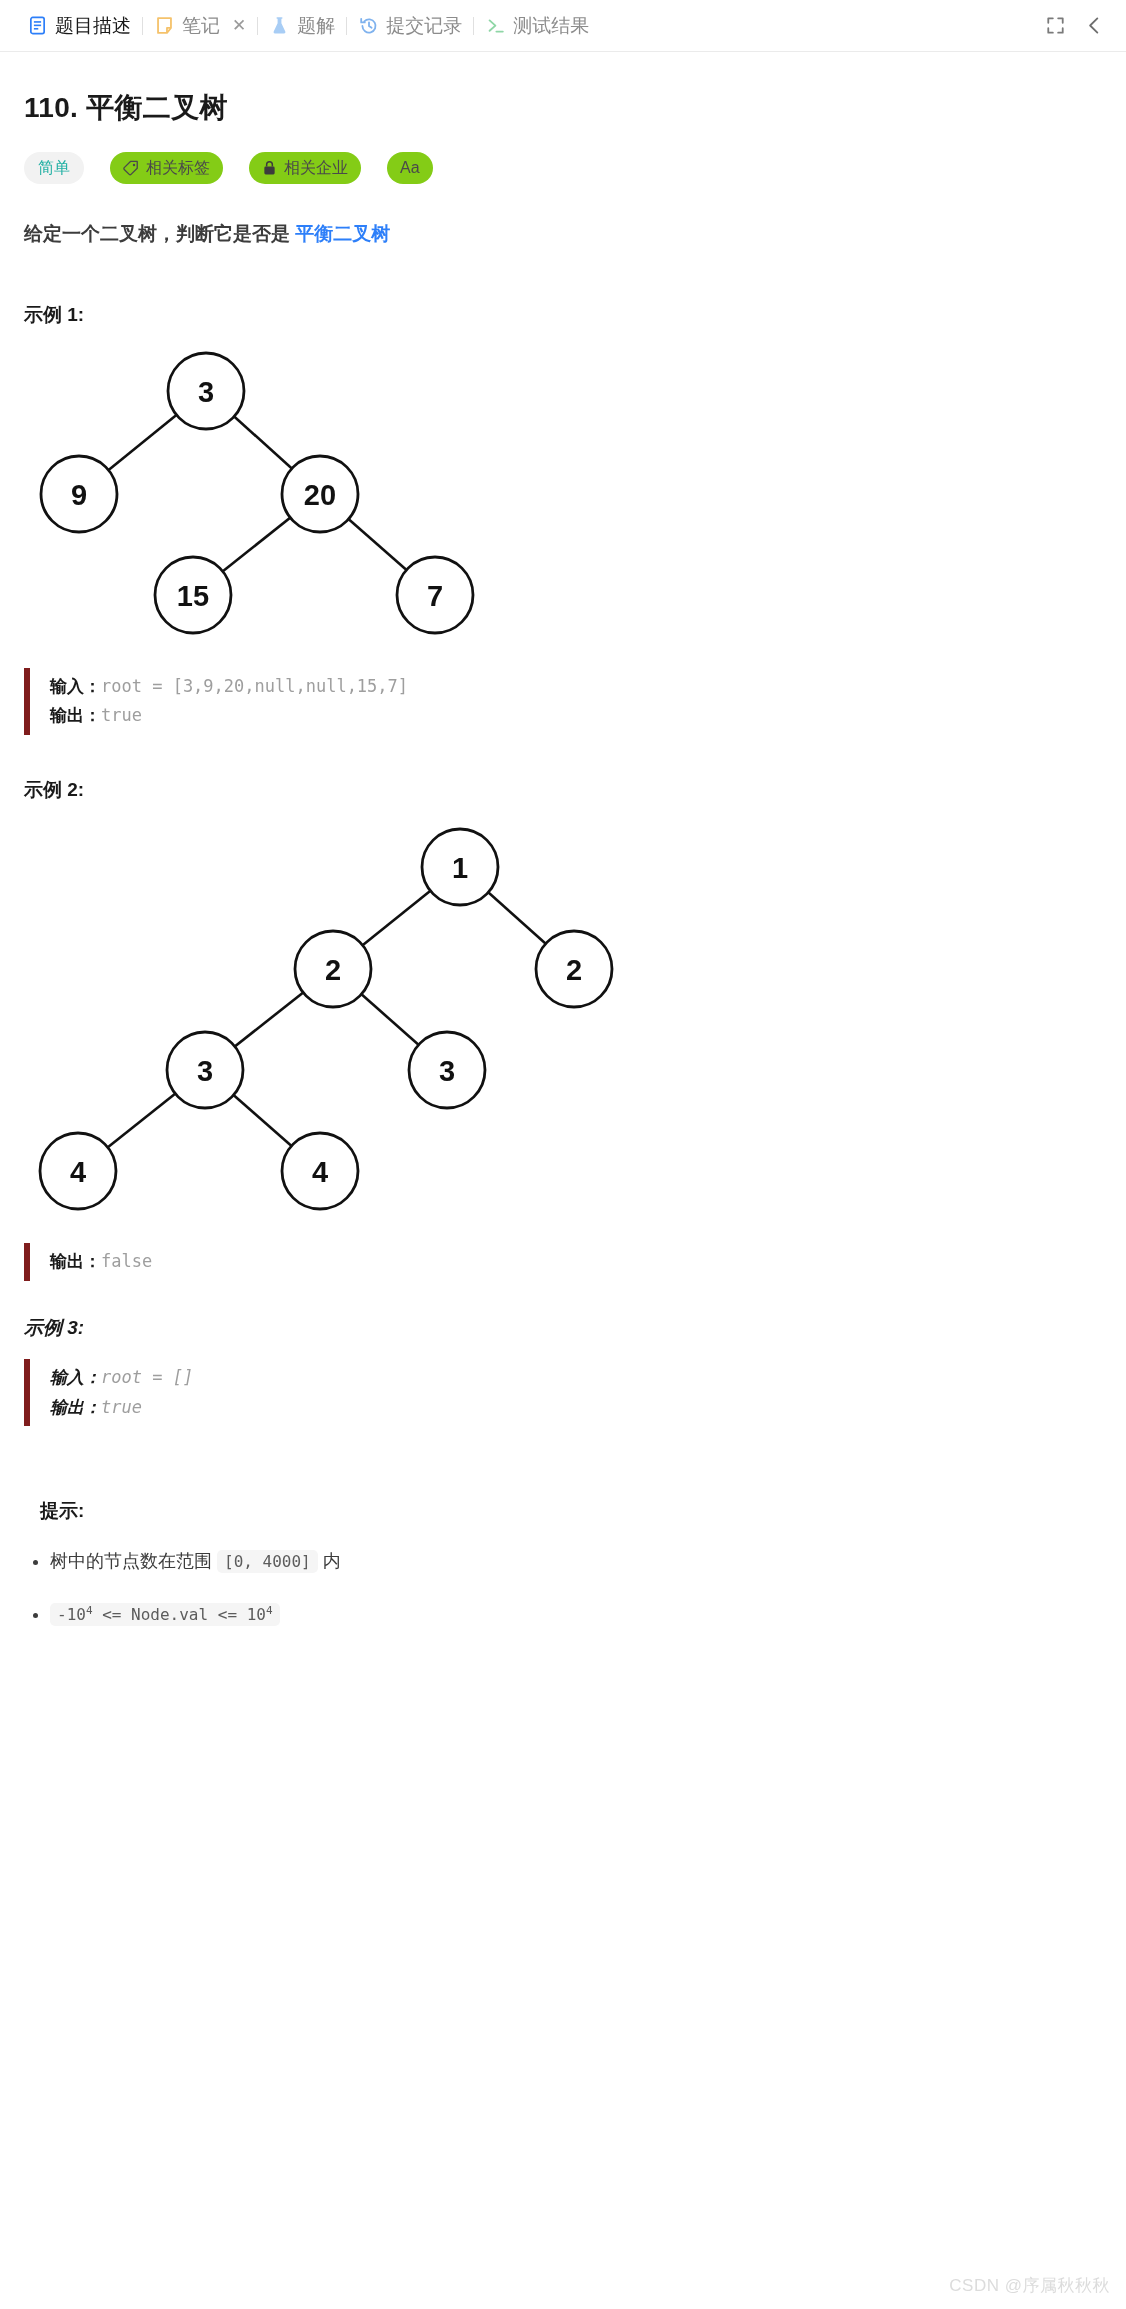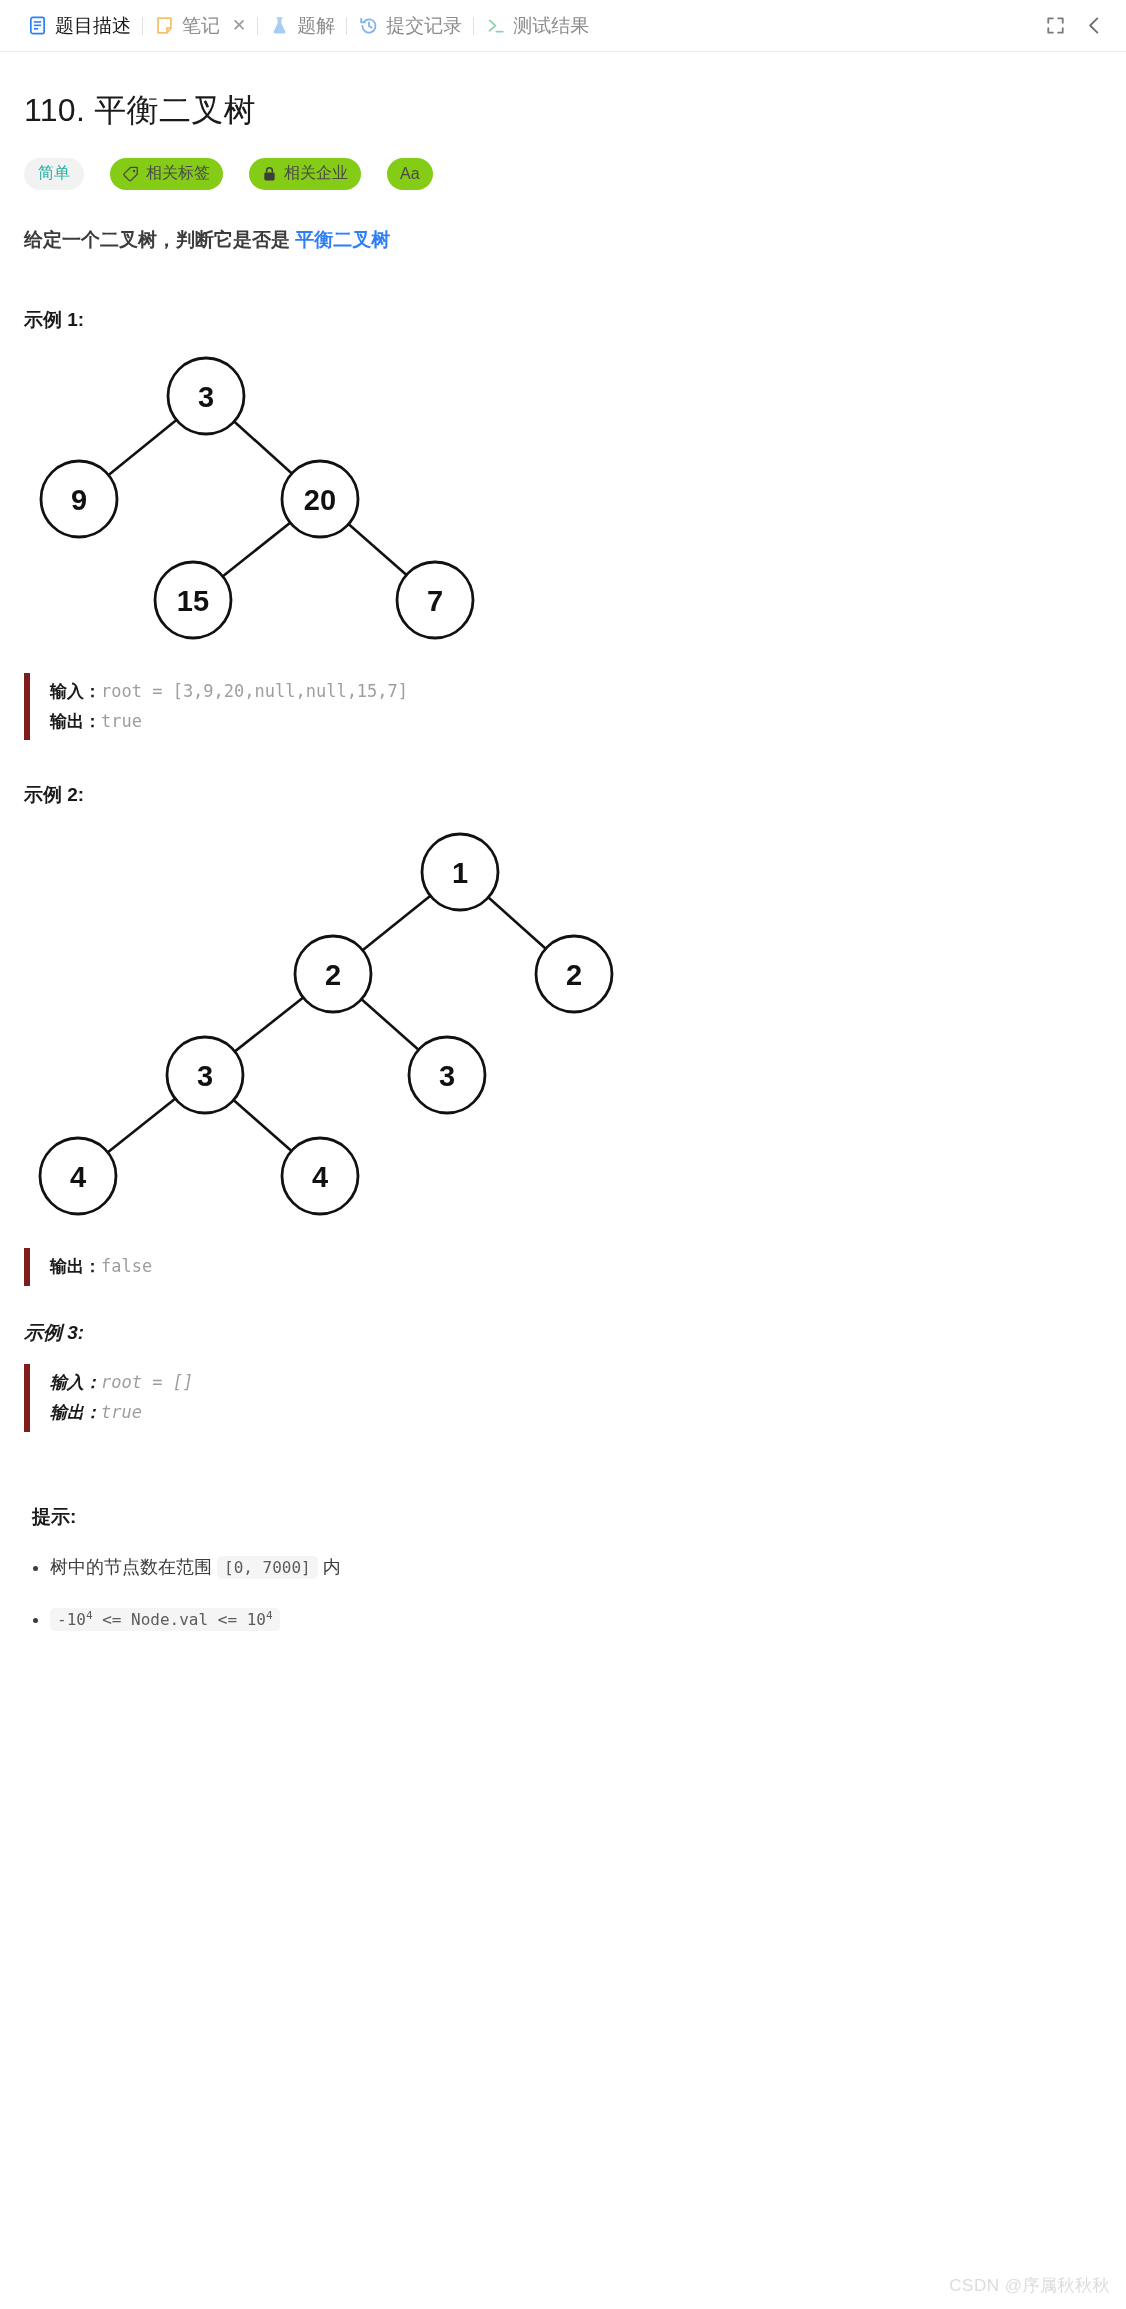"110. 平衡二叉树" .title { font-size: 32px -> 28px; font-weight: 400 -> 700 }
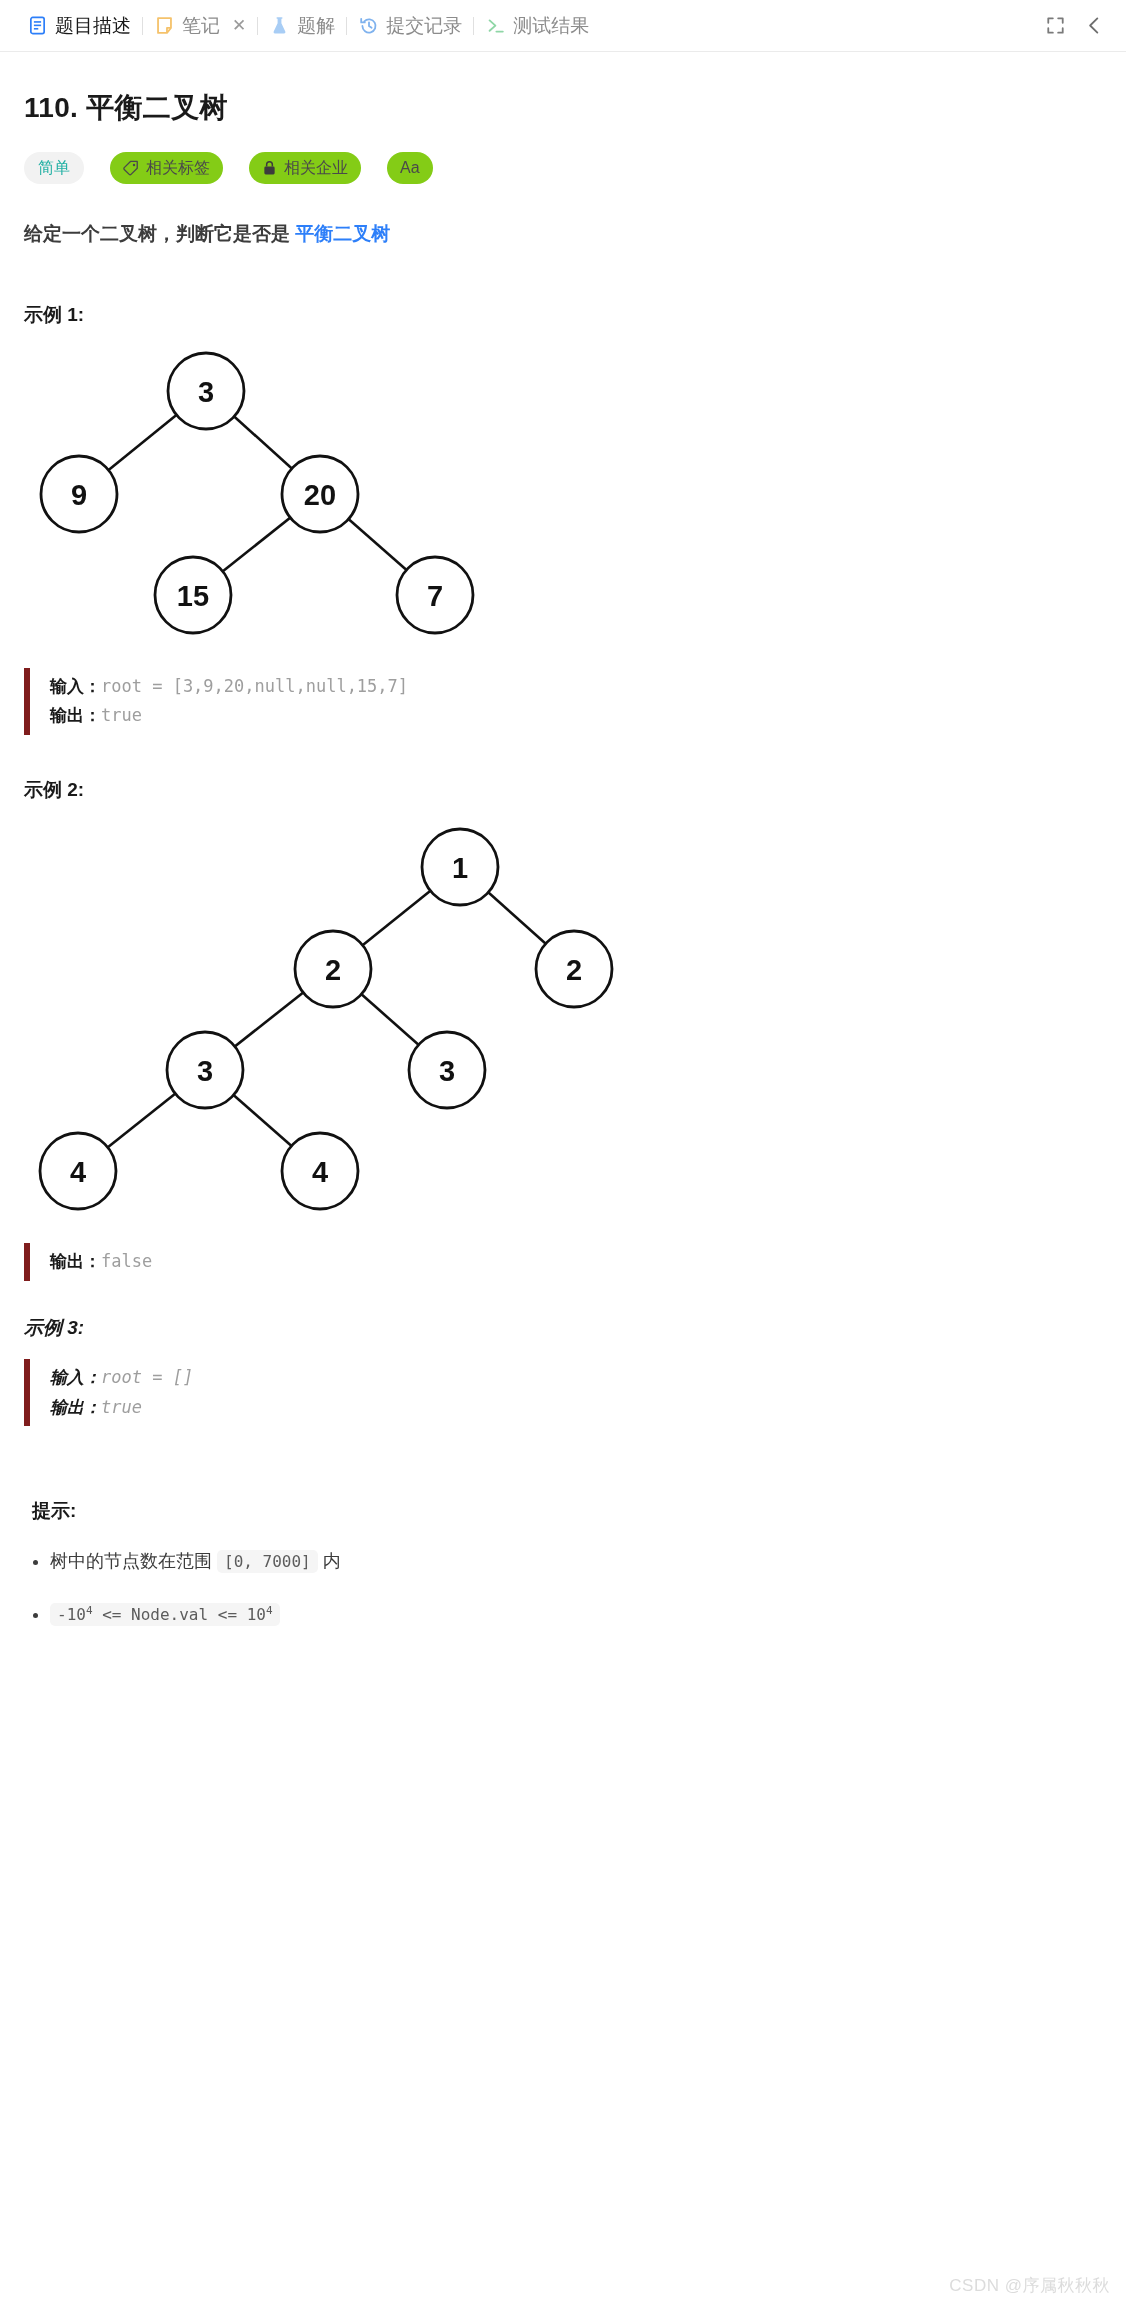"提示:" .hints-title { margin: 8px -> 16px }
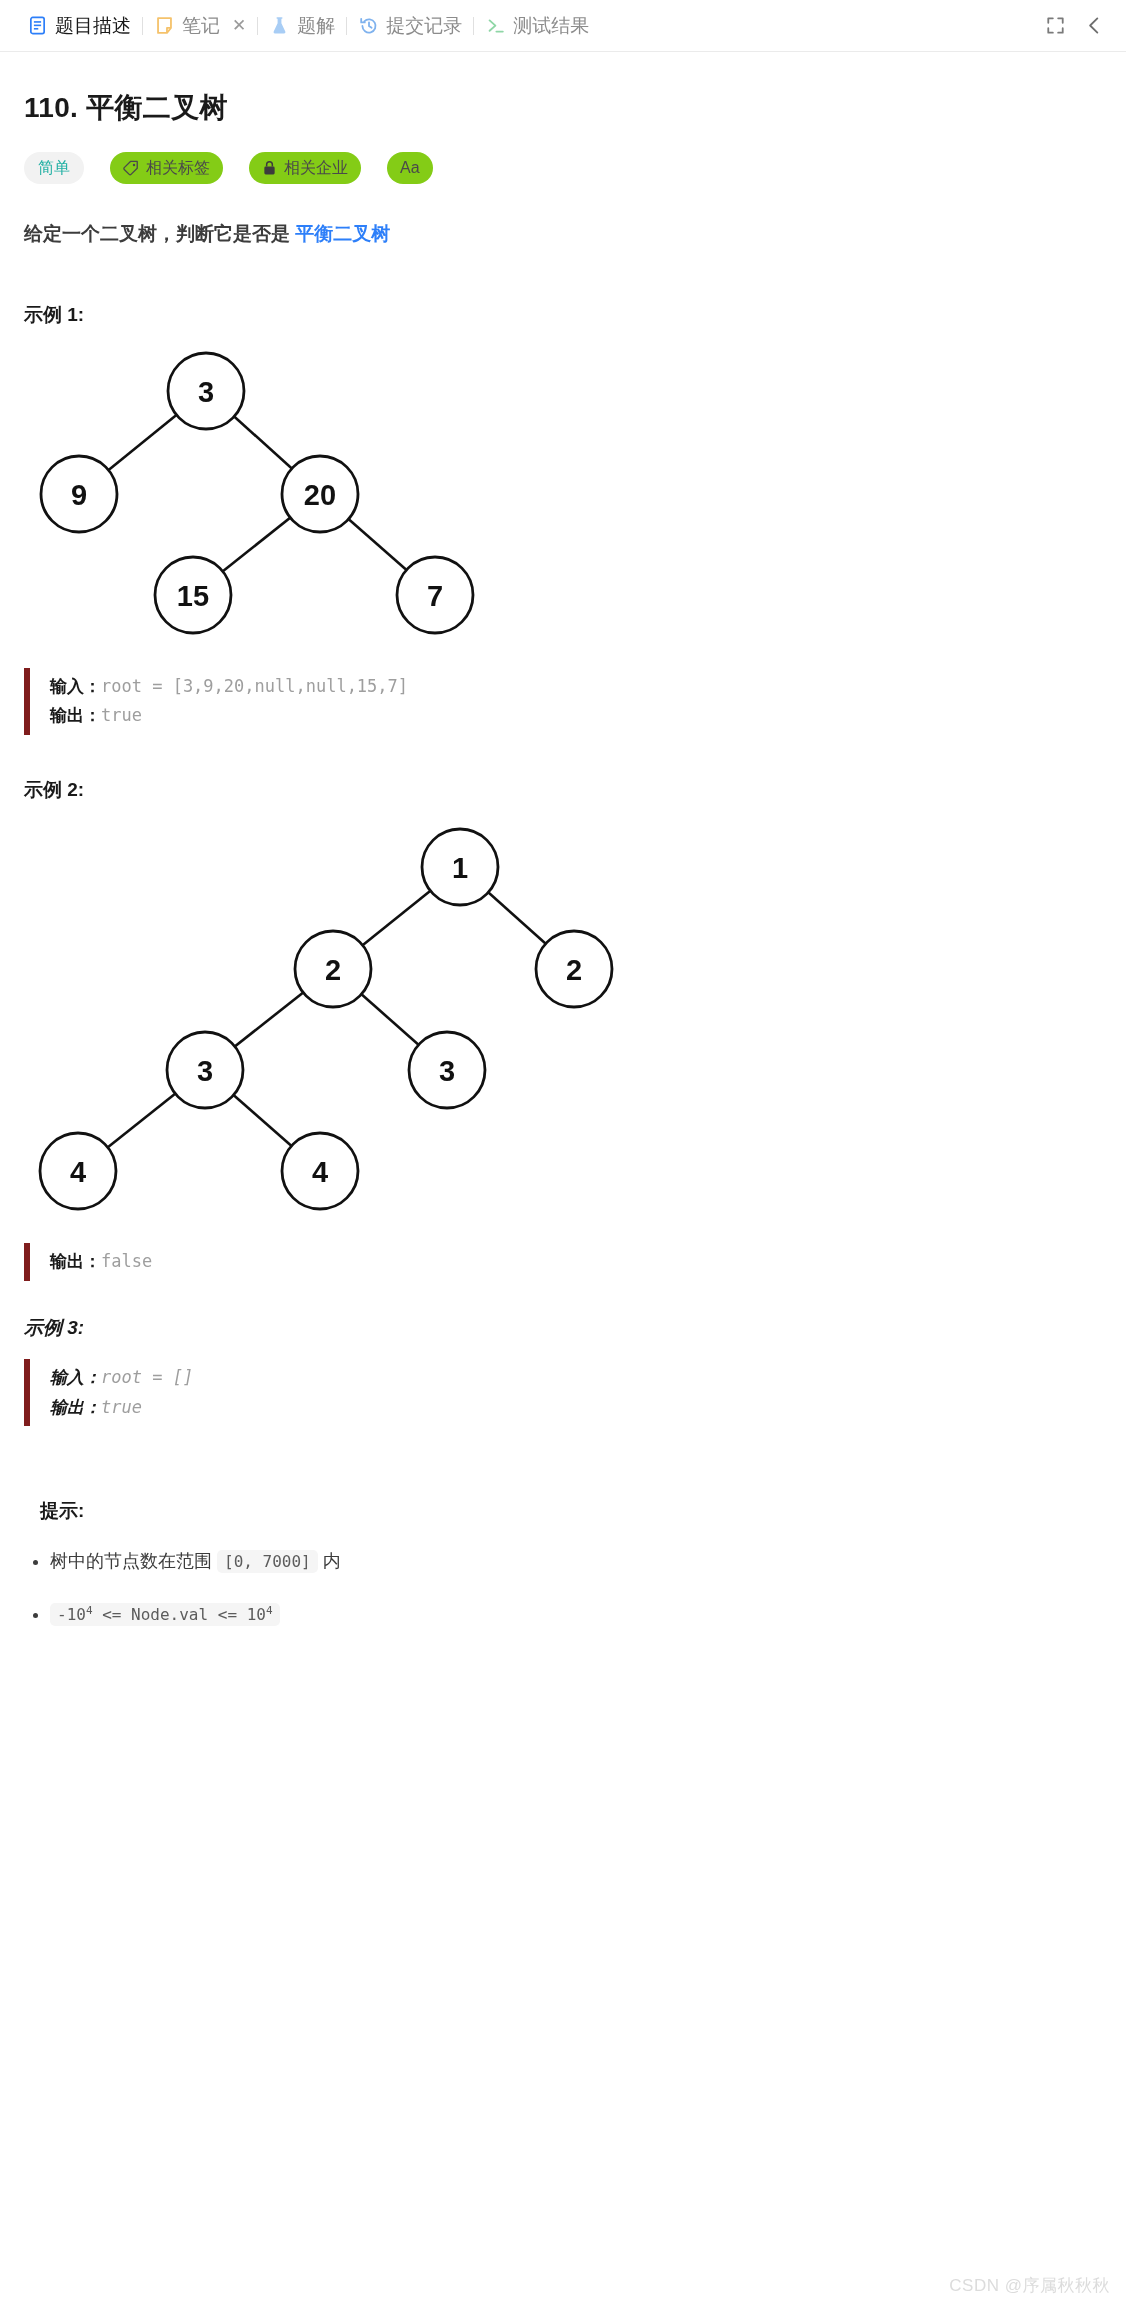"[0, 7000]" code.inline { text: 7000 -> 4000 }
